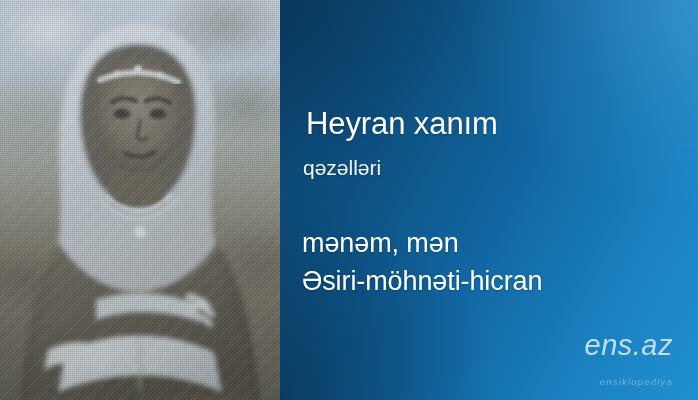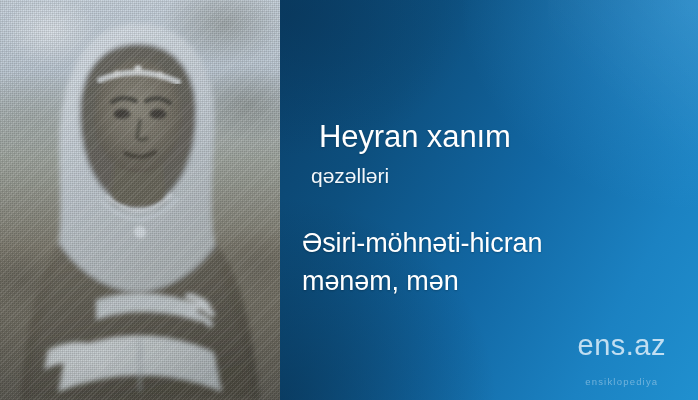"Heyran xanım" .title-main { margin: 17px -> 4px }
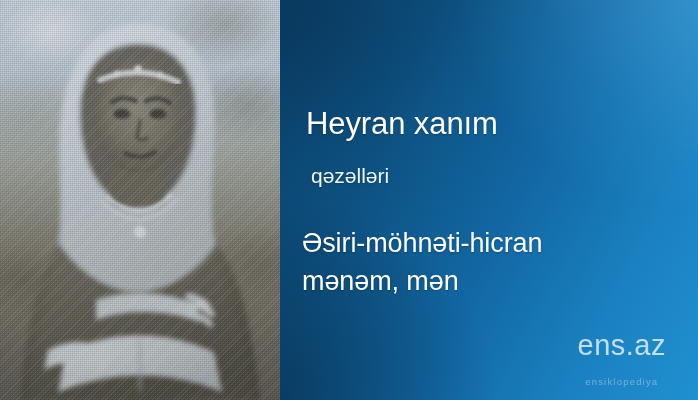"qəzəlləri" .title-sub { margin: 8px -> 0 }
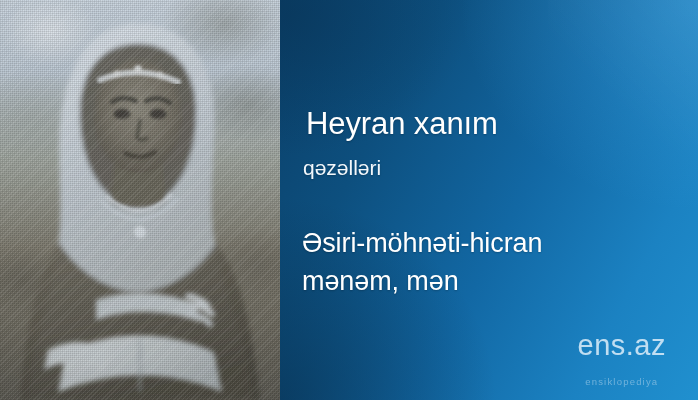"Əsiri-möhnəti-hicran" span.wline { order: before "mənəm, mən" -> after "mənəm, mən" }
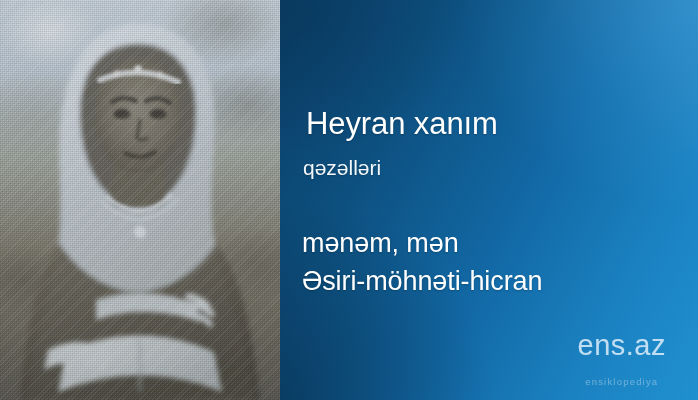"ens.az" .logo { font-style: none -> italic; right: 32px -> 25px; text-align: center -> right }
